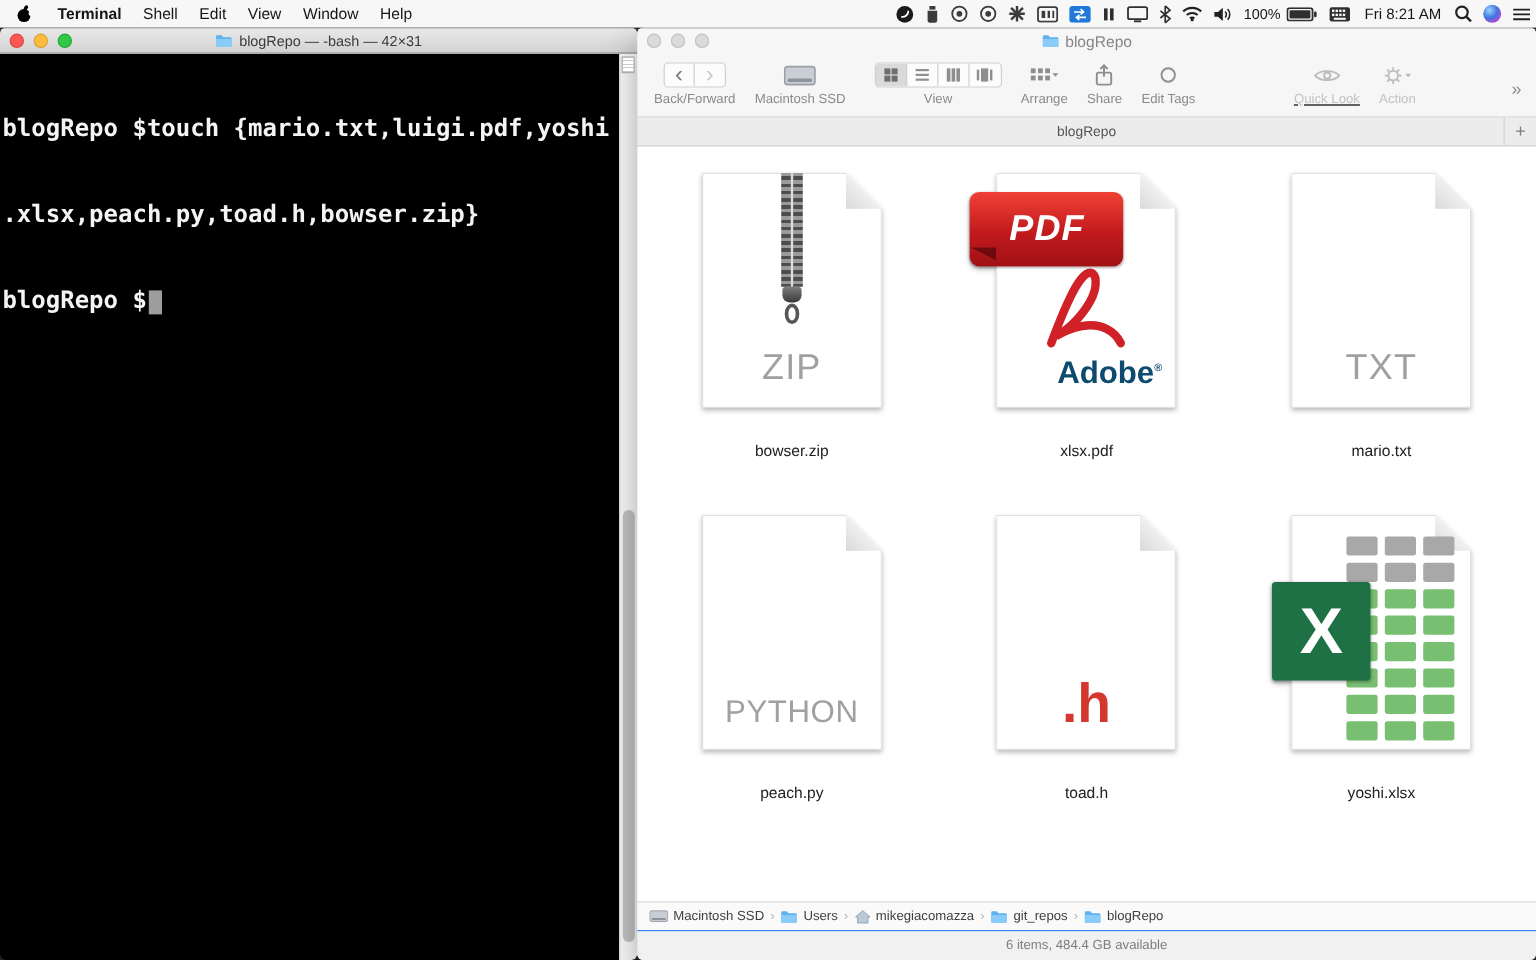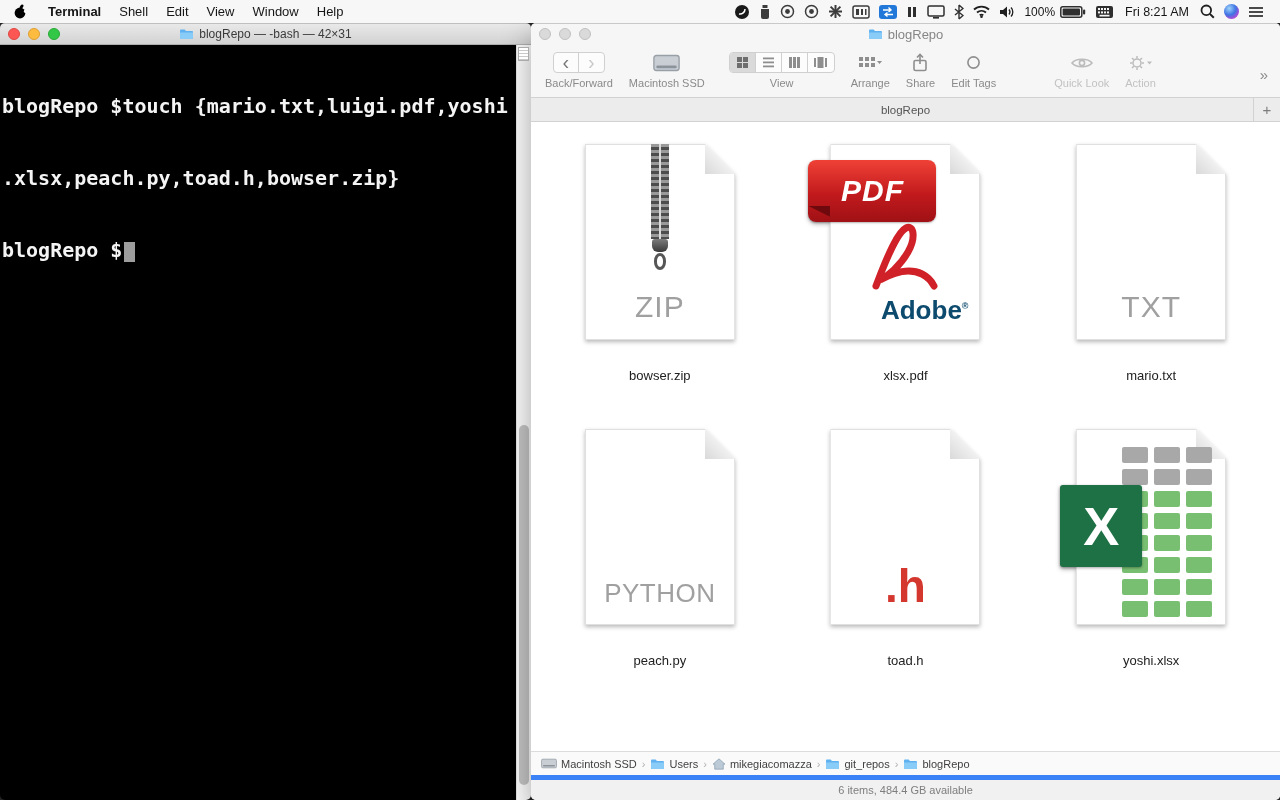"100%" .mb-right { padding-right: 16px -> 4px }
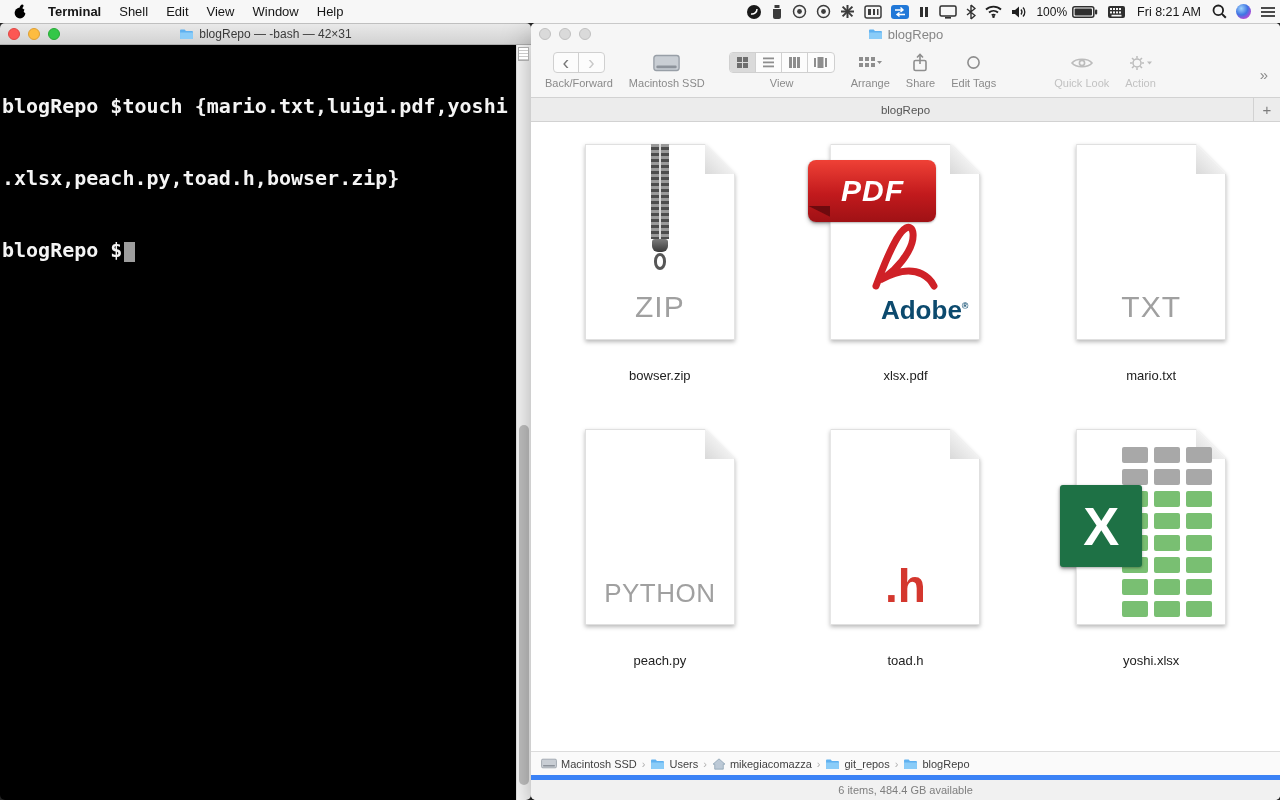"Quick Look" .ml46 { margin-left: 42px -> 66px; text-decoration: none -> underline }
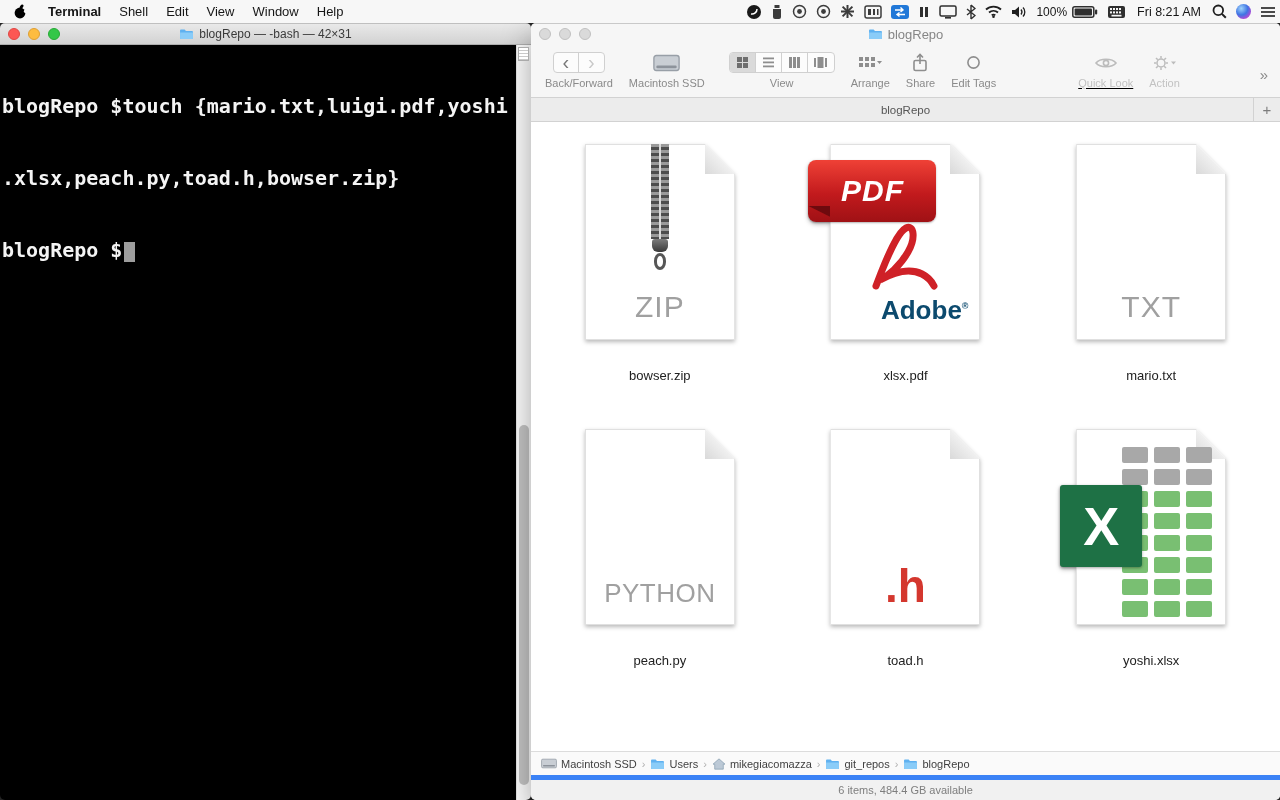"6 items, 484.4 GB available" .f-statusbar { border-top: 5px solid #3b82f6 -> 1px solid #3b82f6 }
